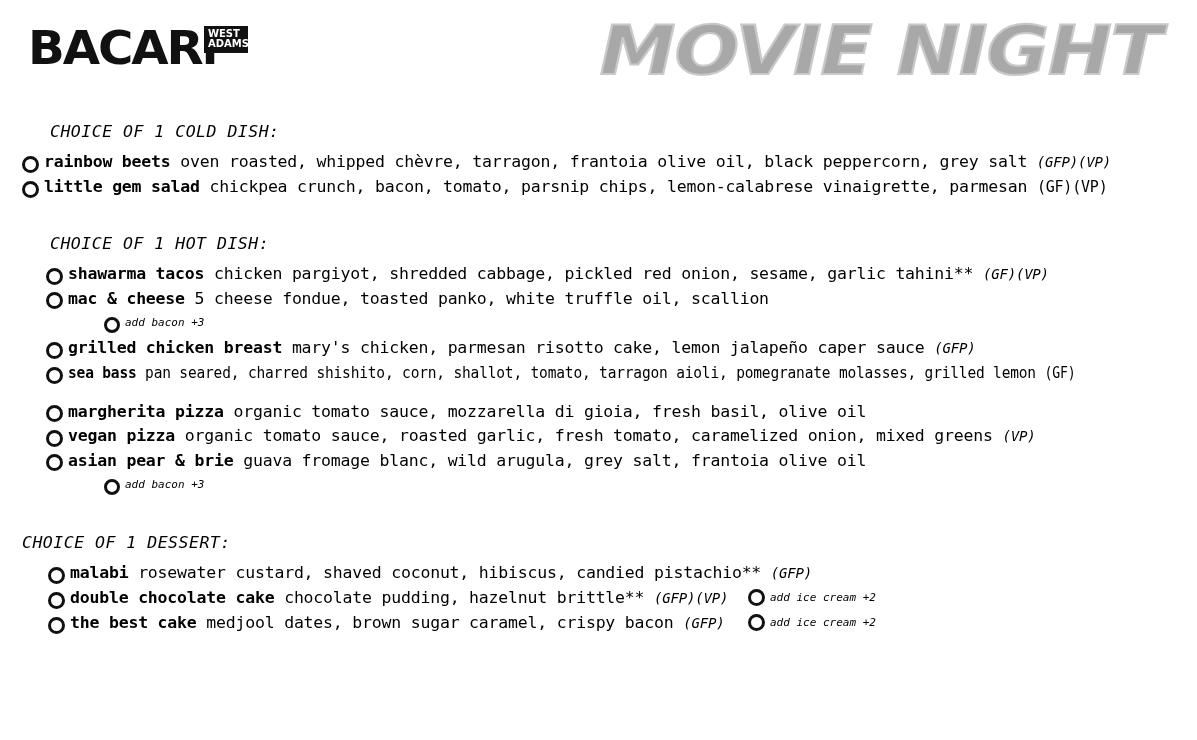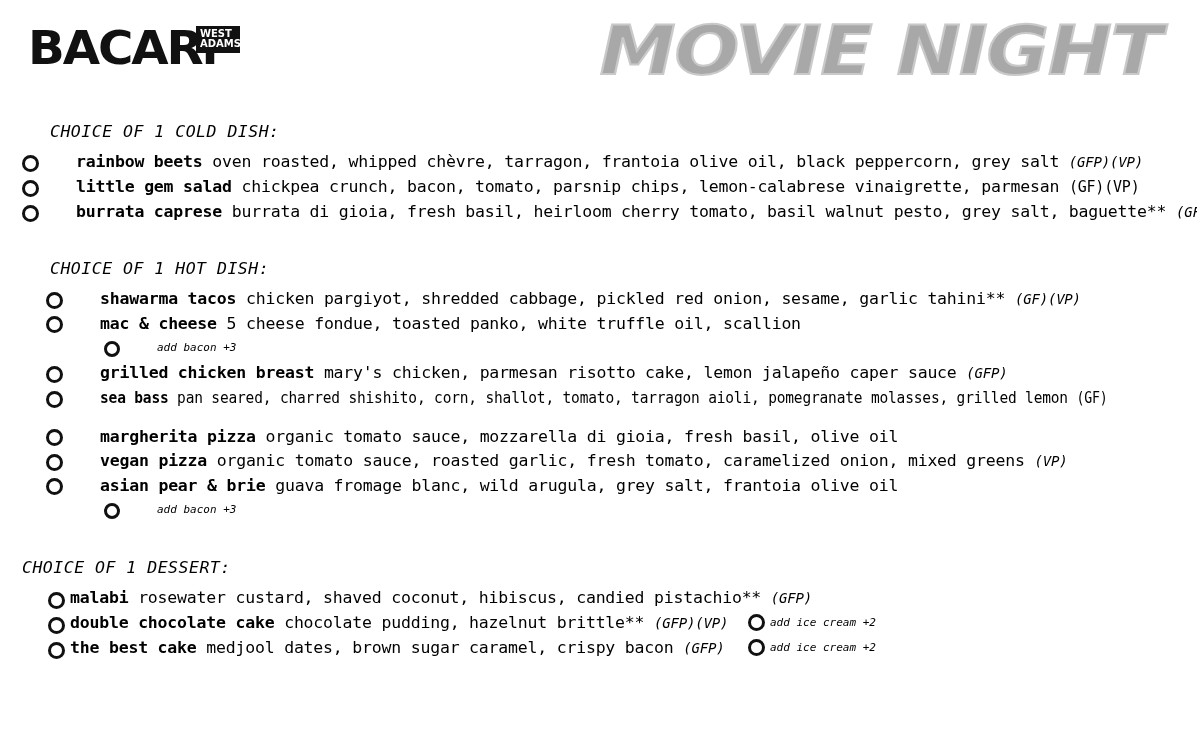"WEST" .logo-badge { left: 168px -> 176px }
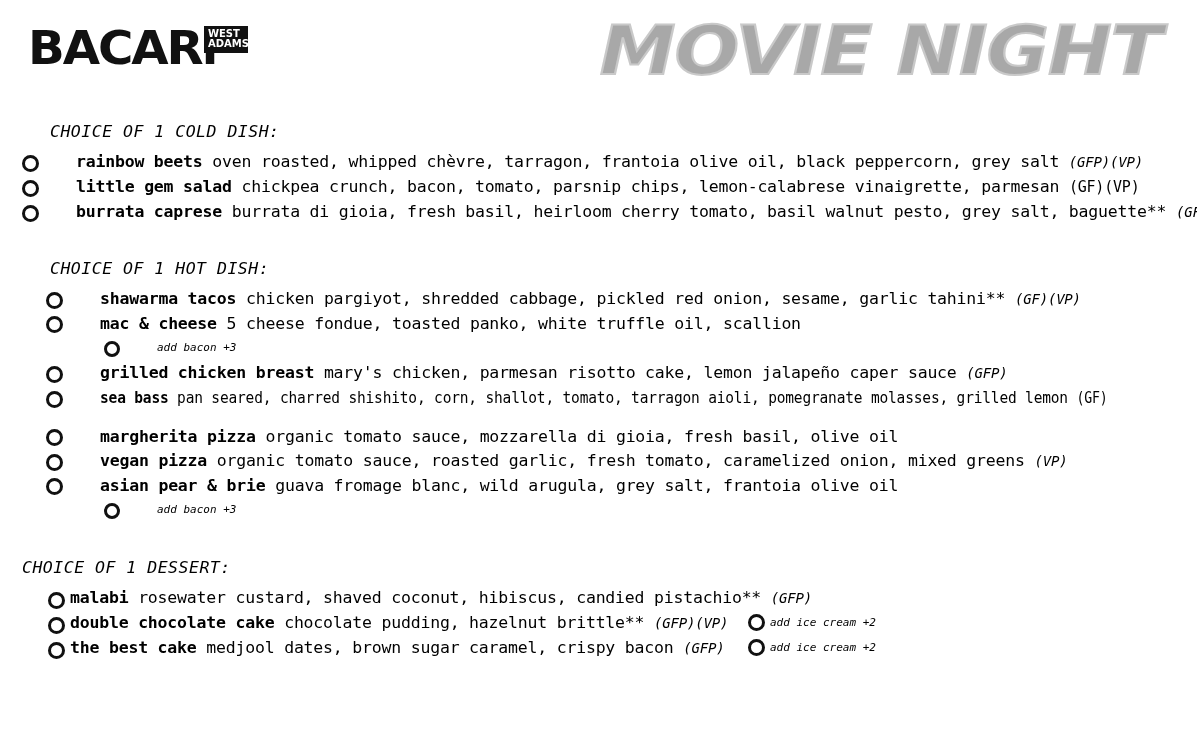"rainbow beets oven roasted, whipped" .row { align-items: center -> flex-end; gap: 32px -> none }
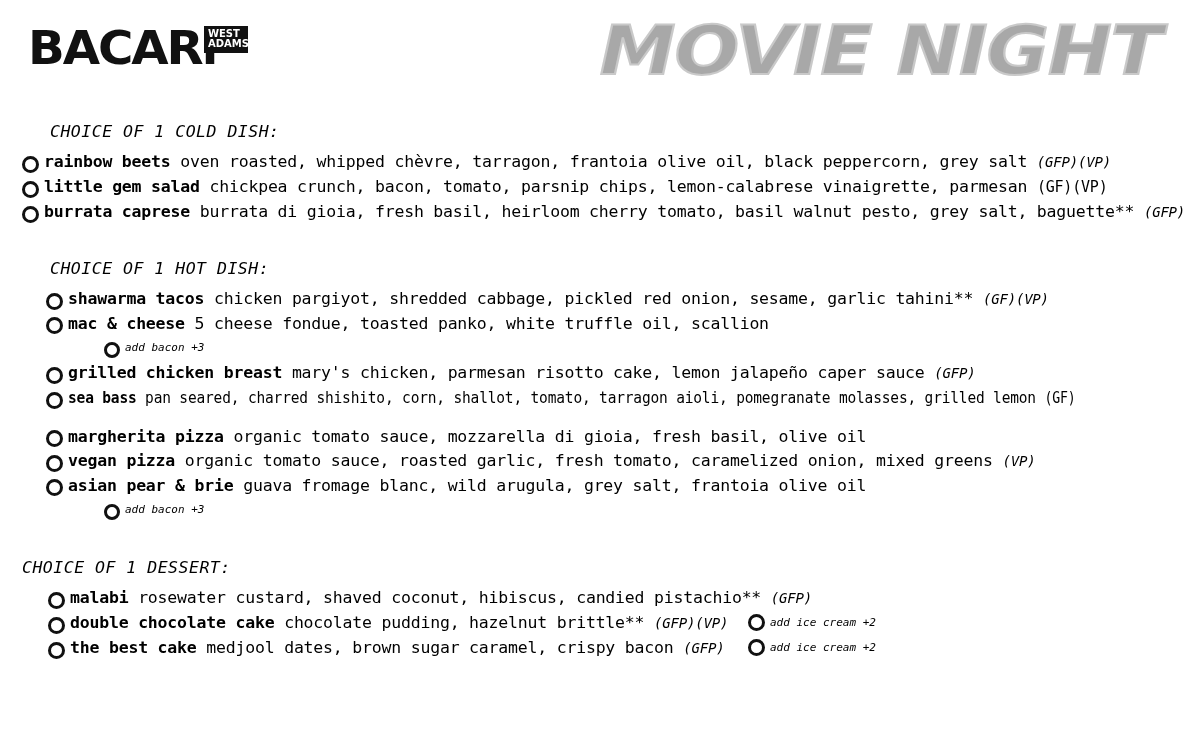"burrata caprese burrata di gioia," div.row { html: <div> <span></span> <span><span>burrata caprese</span><span> burrata di gioia, fresh basil, heirloom cherry tomato, basil walnut pesto, grey salt, baguette** </span><span>(GFP)</span></span> </div> -> none }
